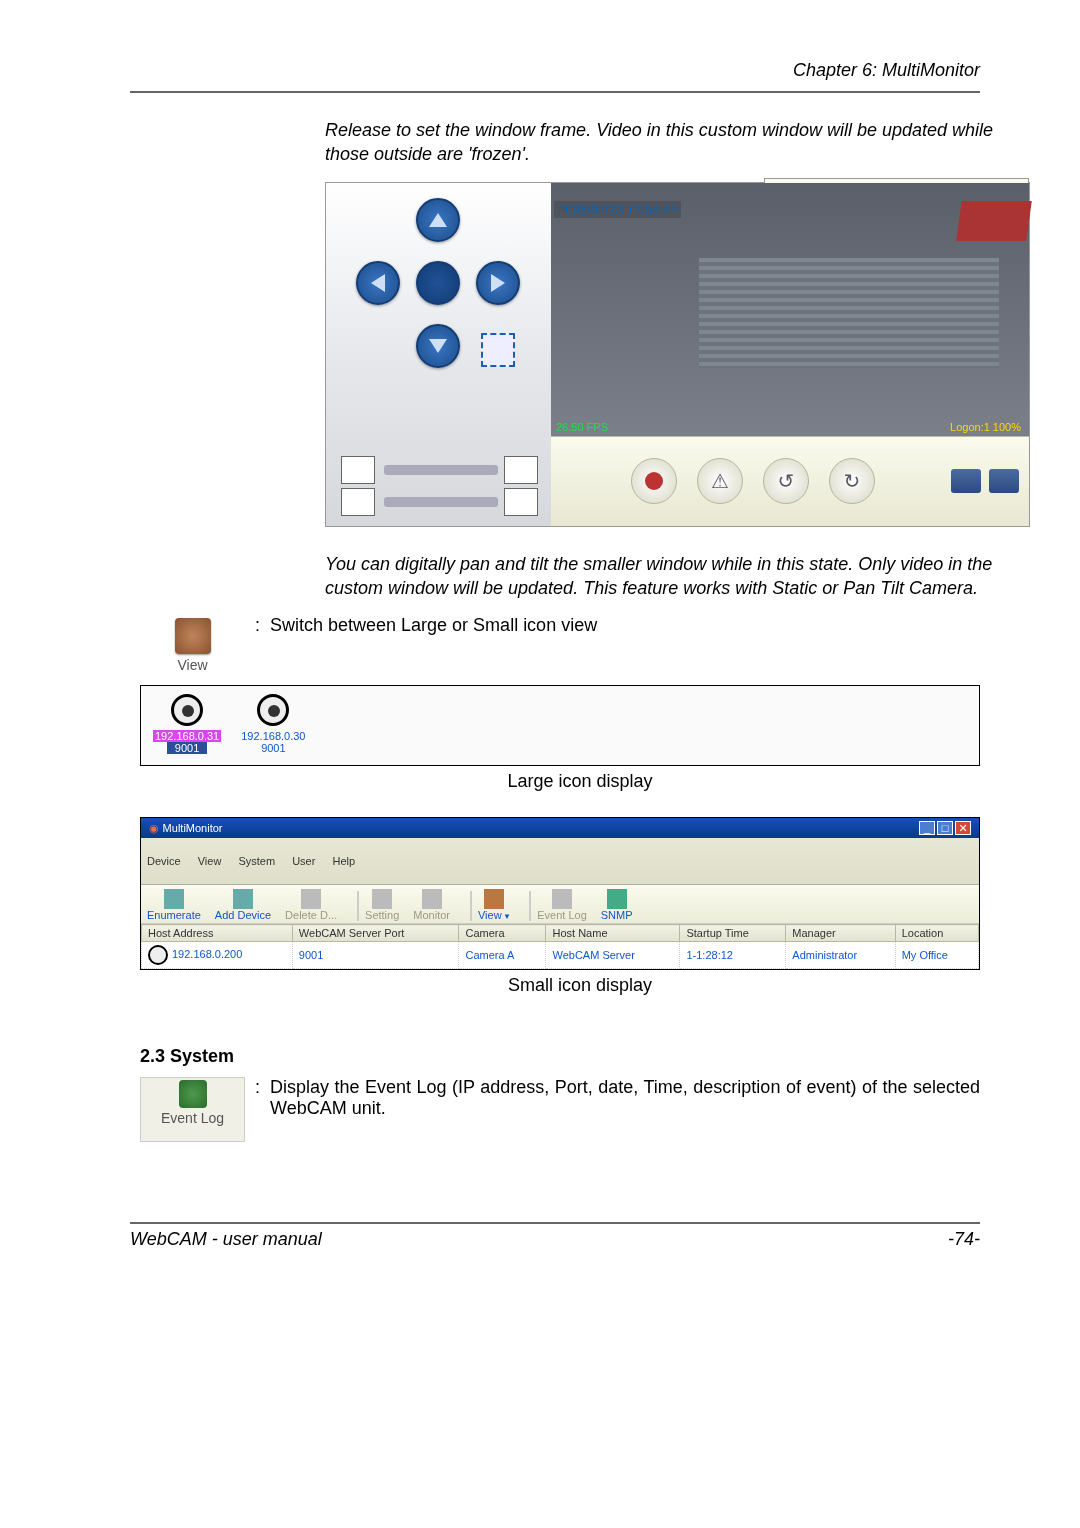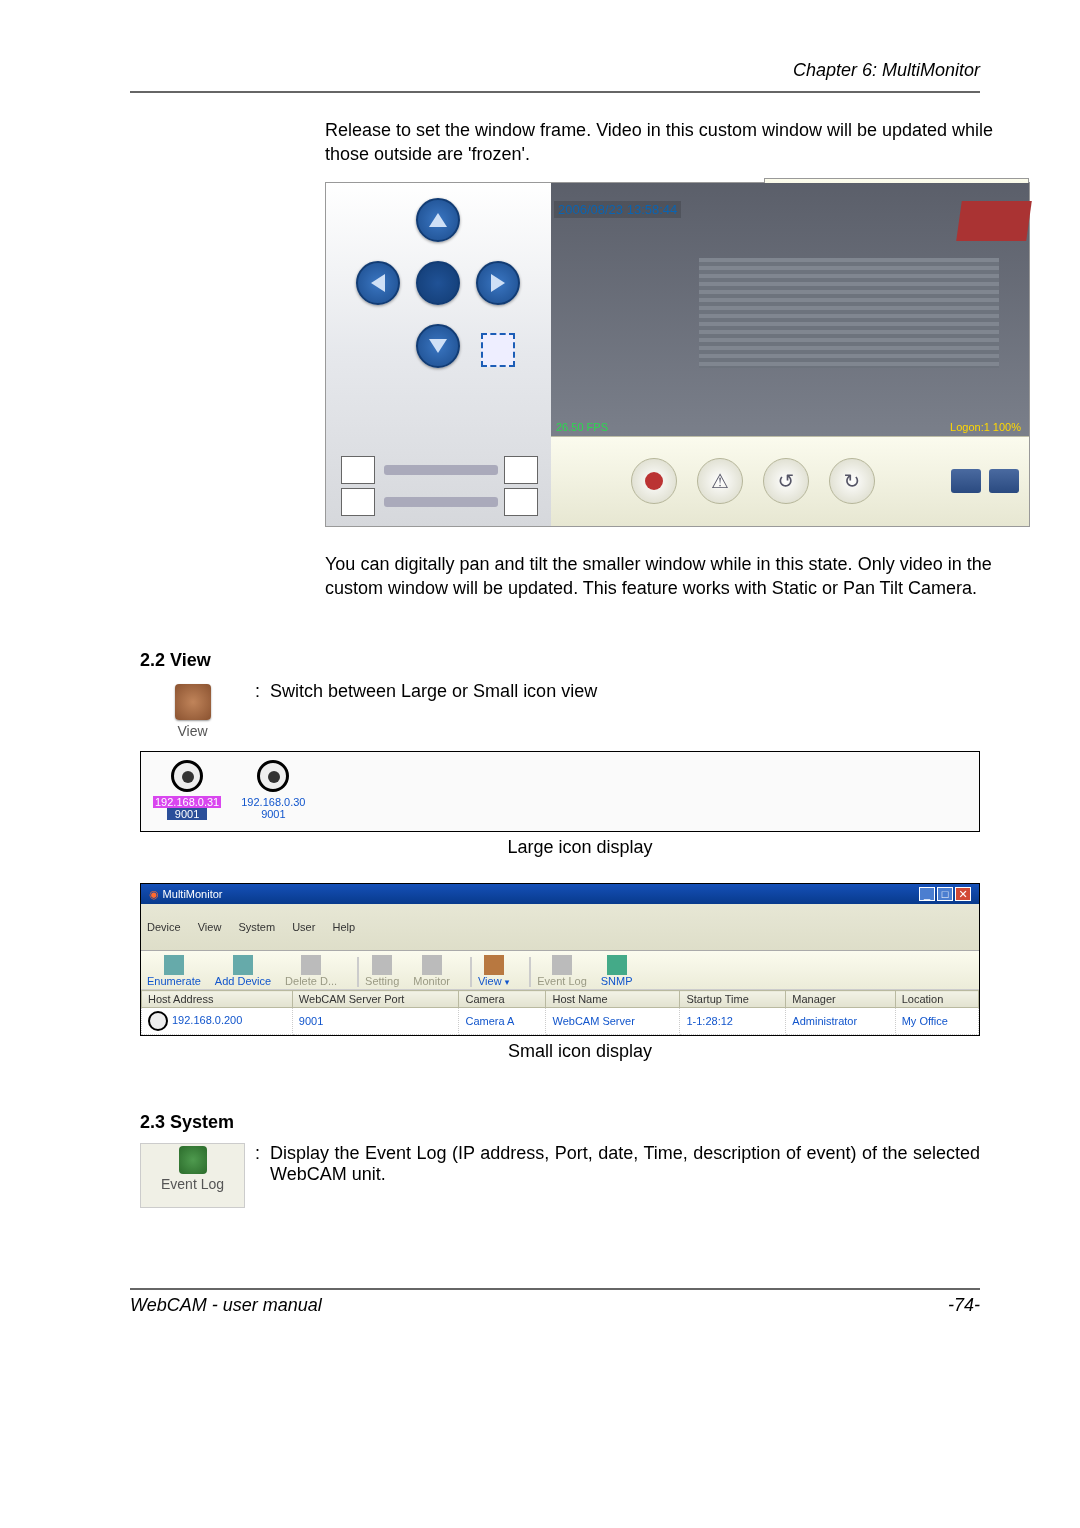"Release to set the window" .body-text { font-style: none -> italic }
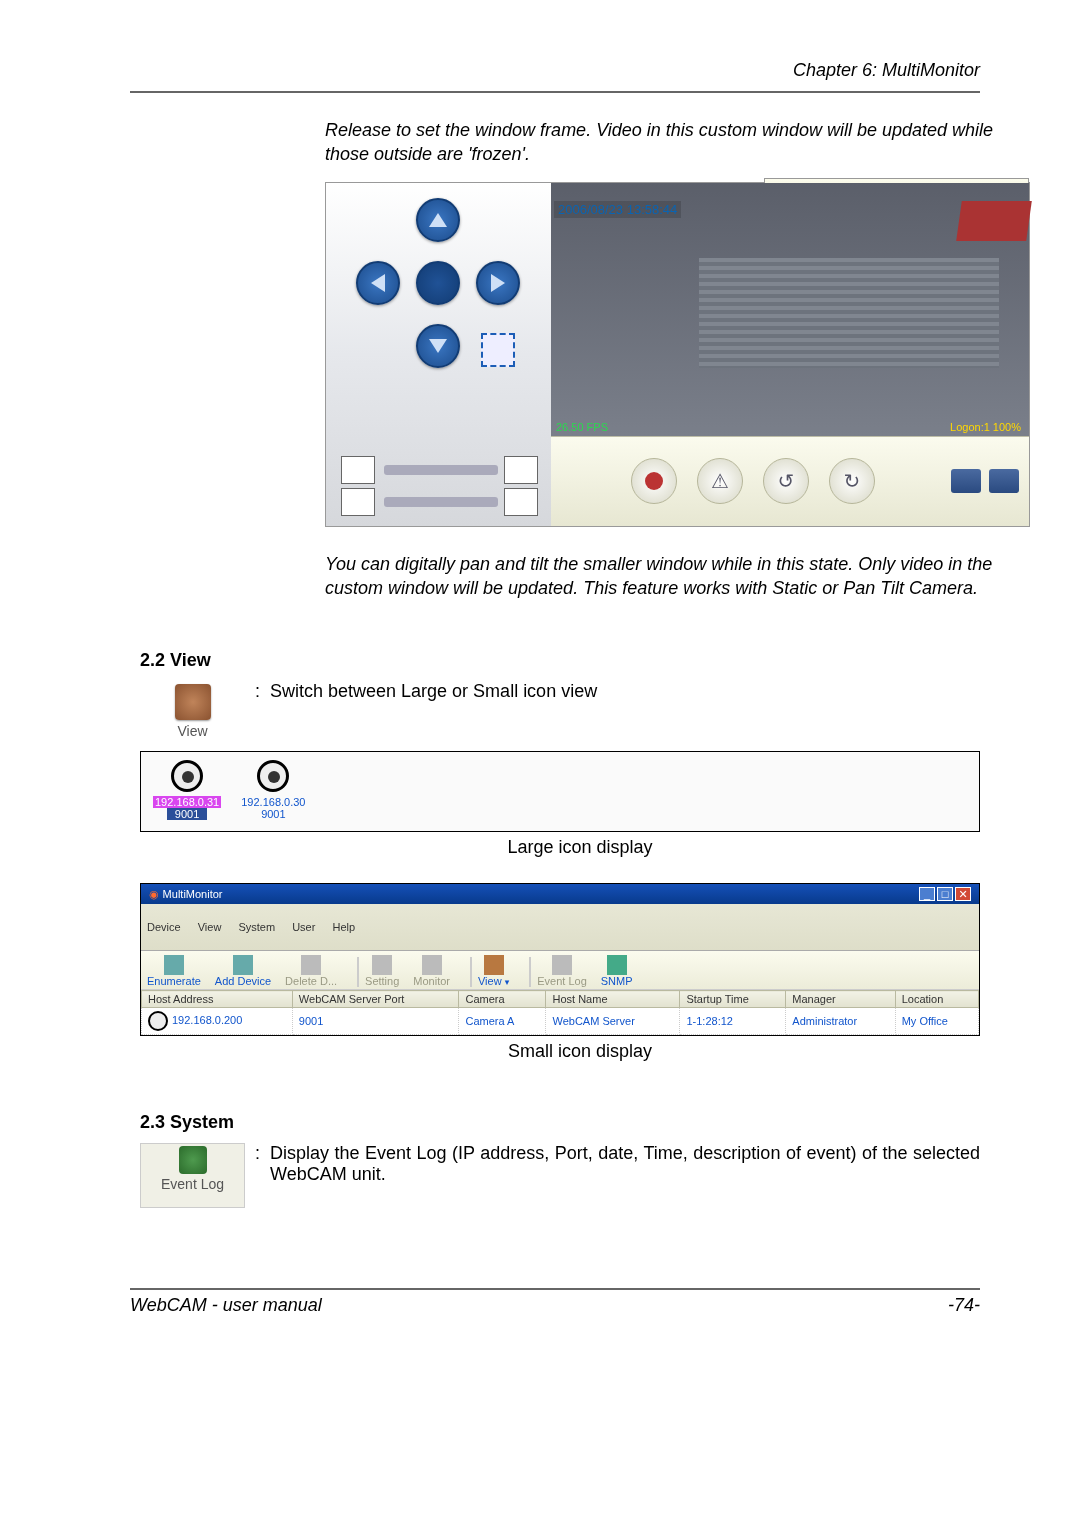"2.2 View" div.section-title { html: <div>2.2 View</div> -> none }
